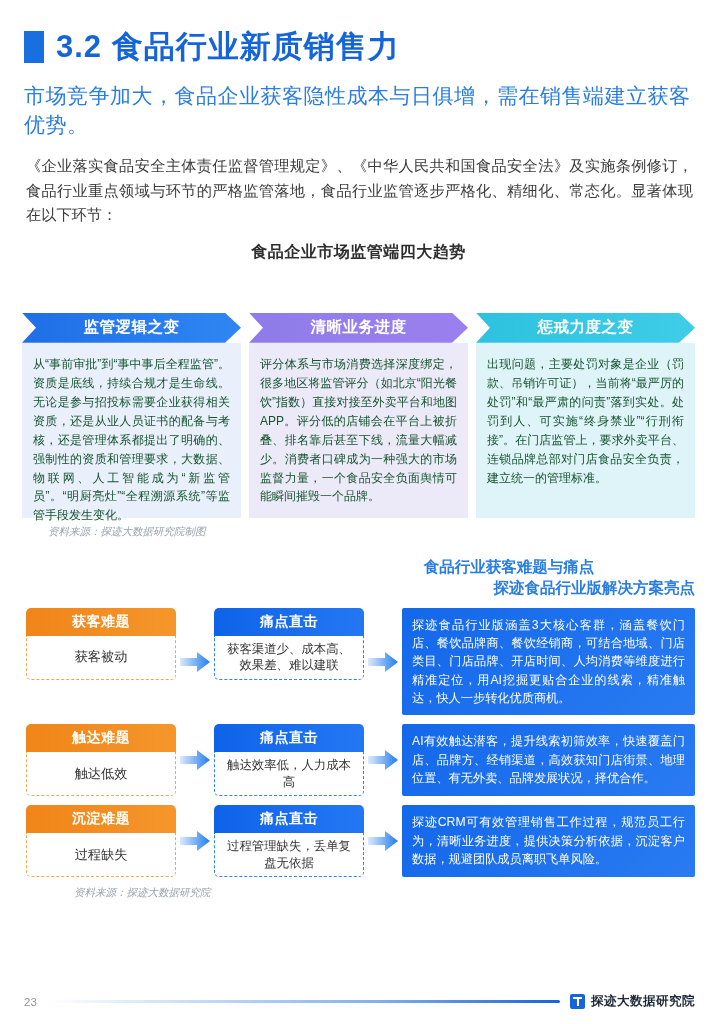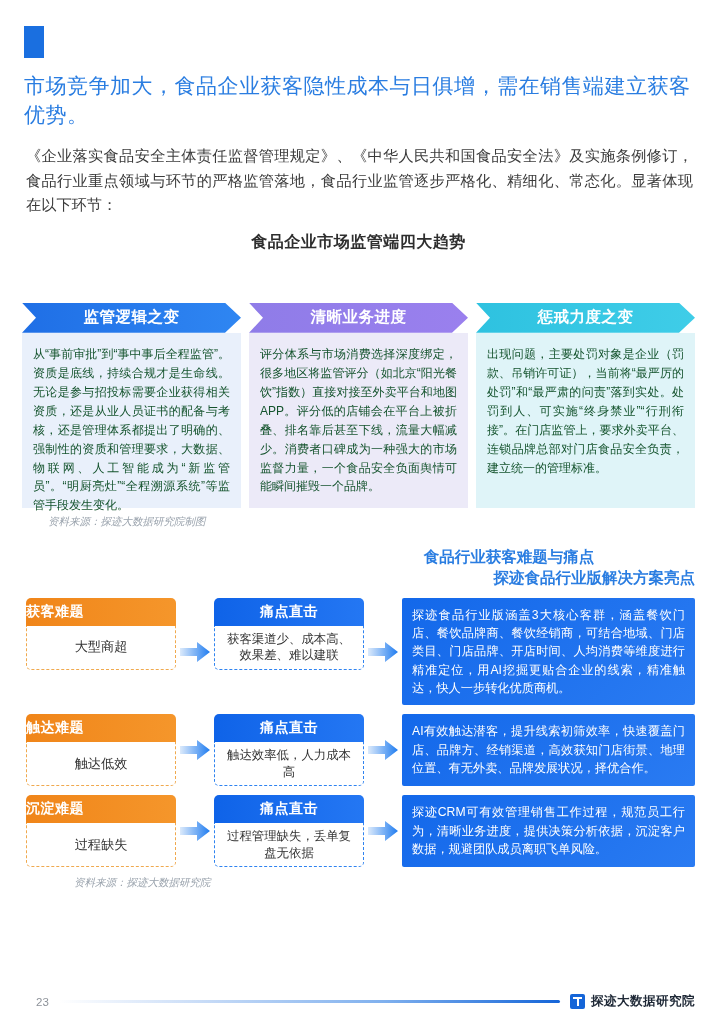"3.2 食品行业新质销售力" div.title-text { html: none -> <div>3.2 食品行业新质销售力</div> }
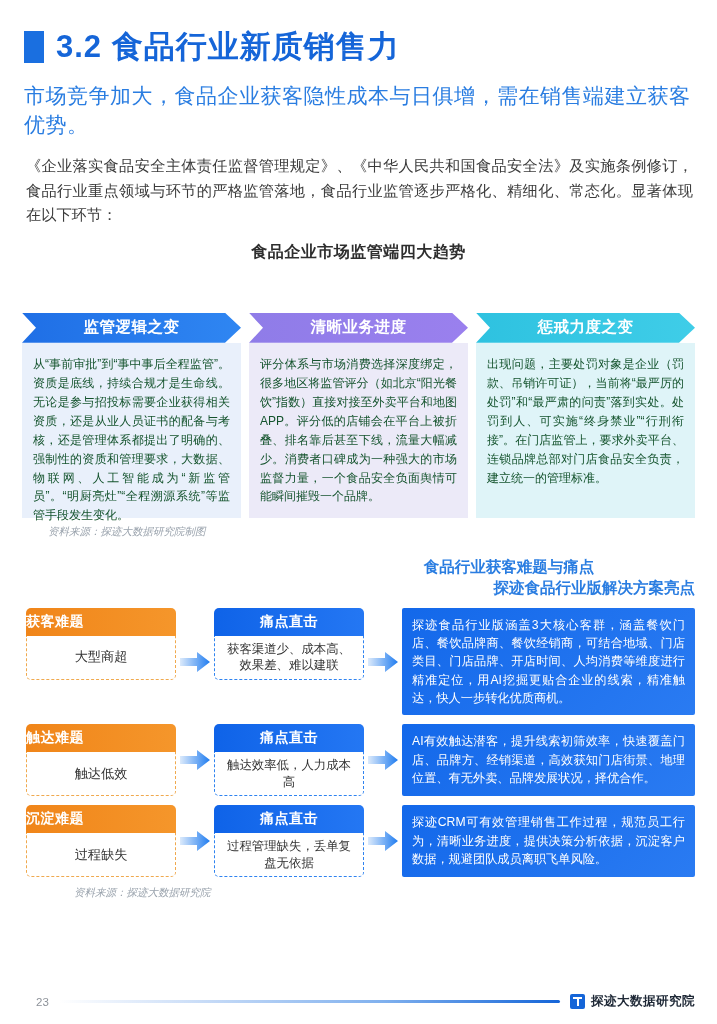"获客难题" .prob-head { text-align: none -> center }
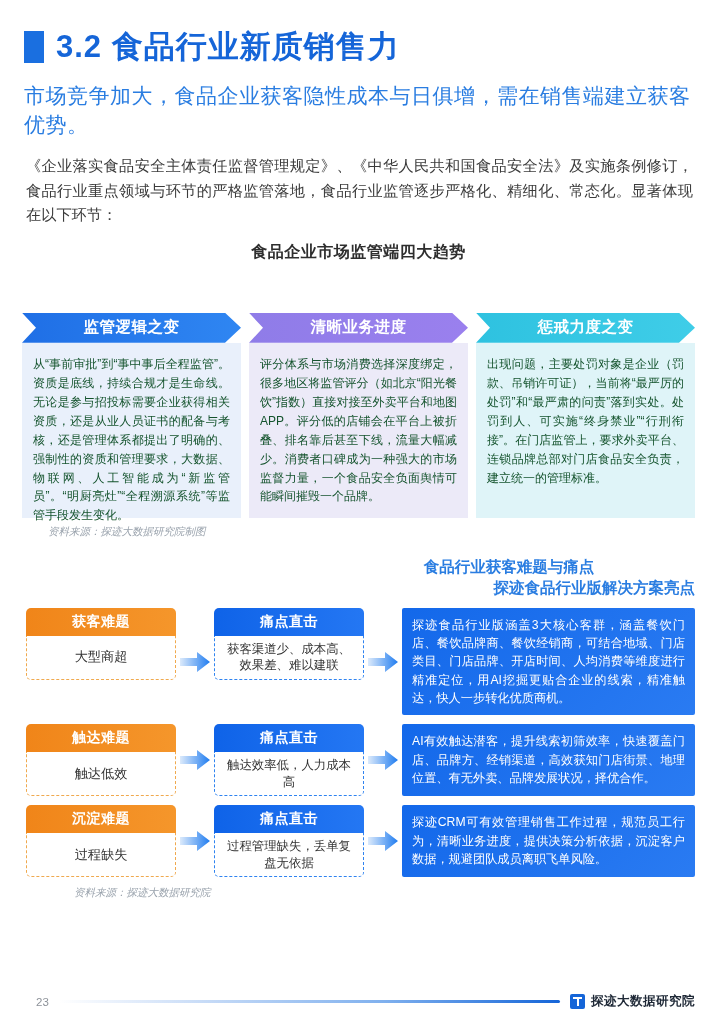"大型商超" div.prob-body { text: 大型商超 -> 获客被动 }
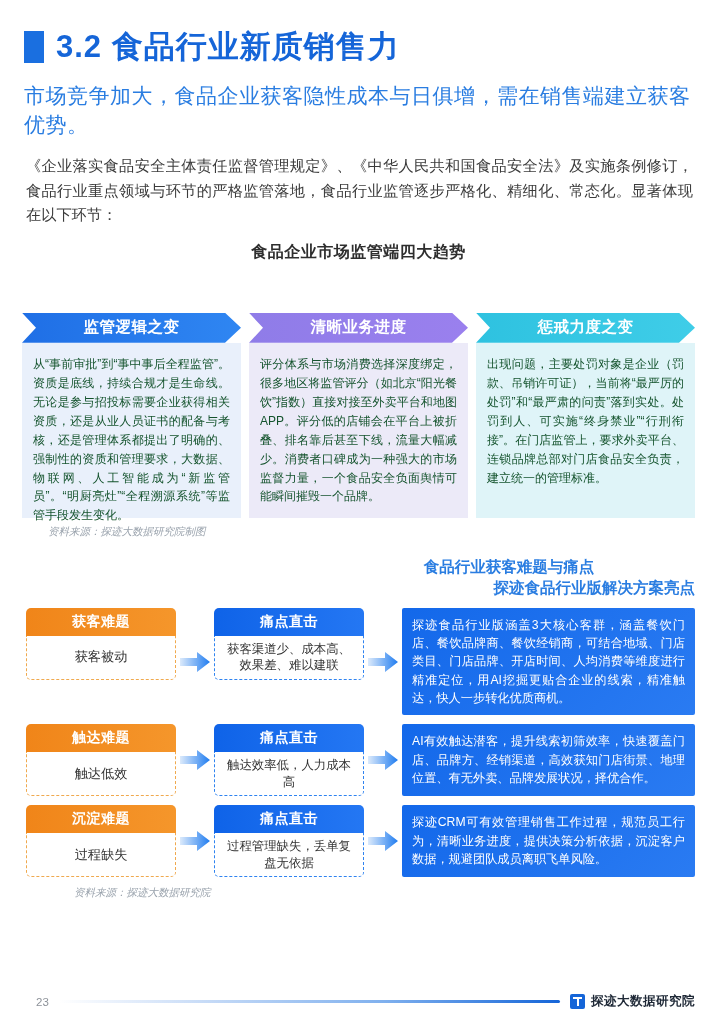"23" .footer { padding: 0 22px 0 36px -> 0 22px 0 24px }
